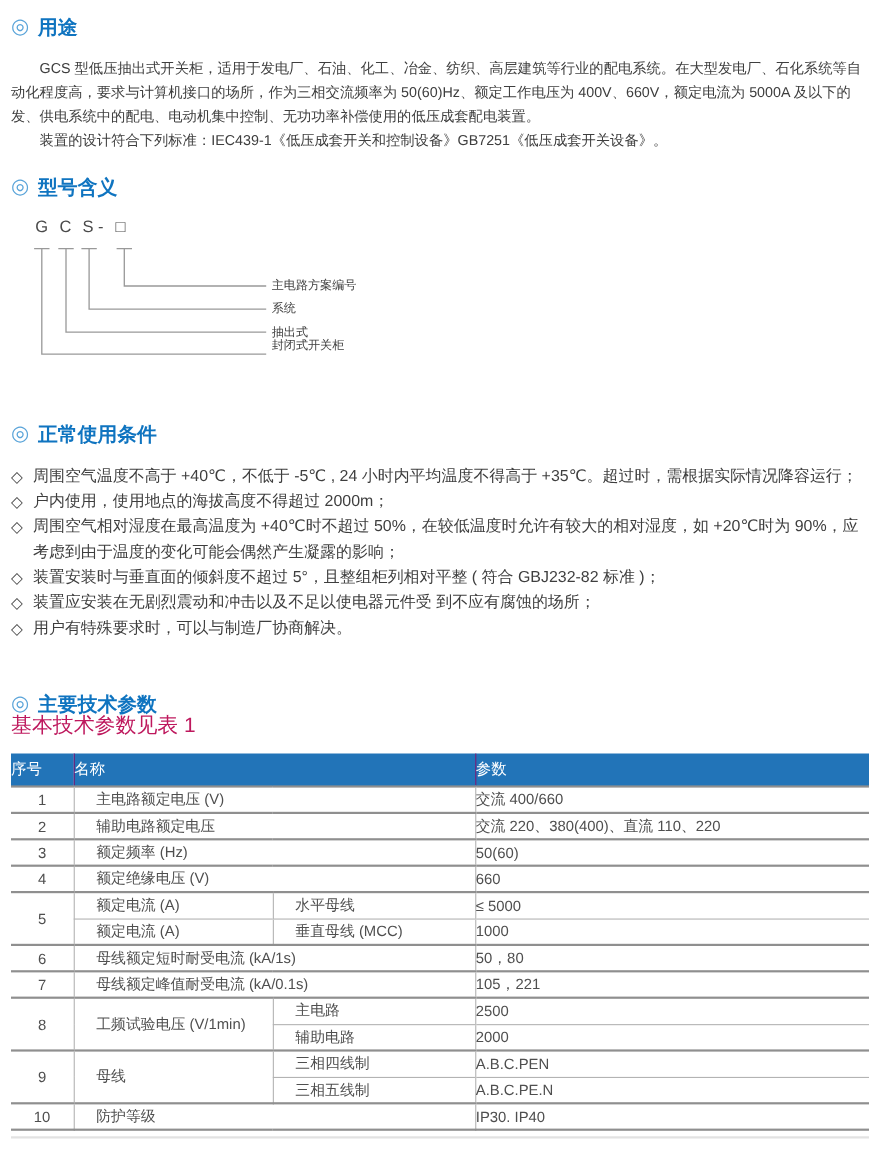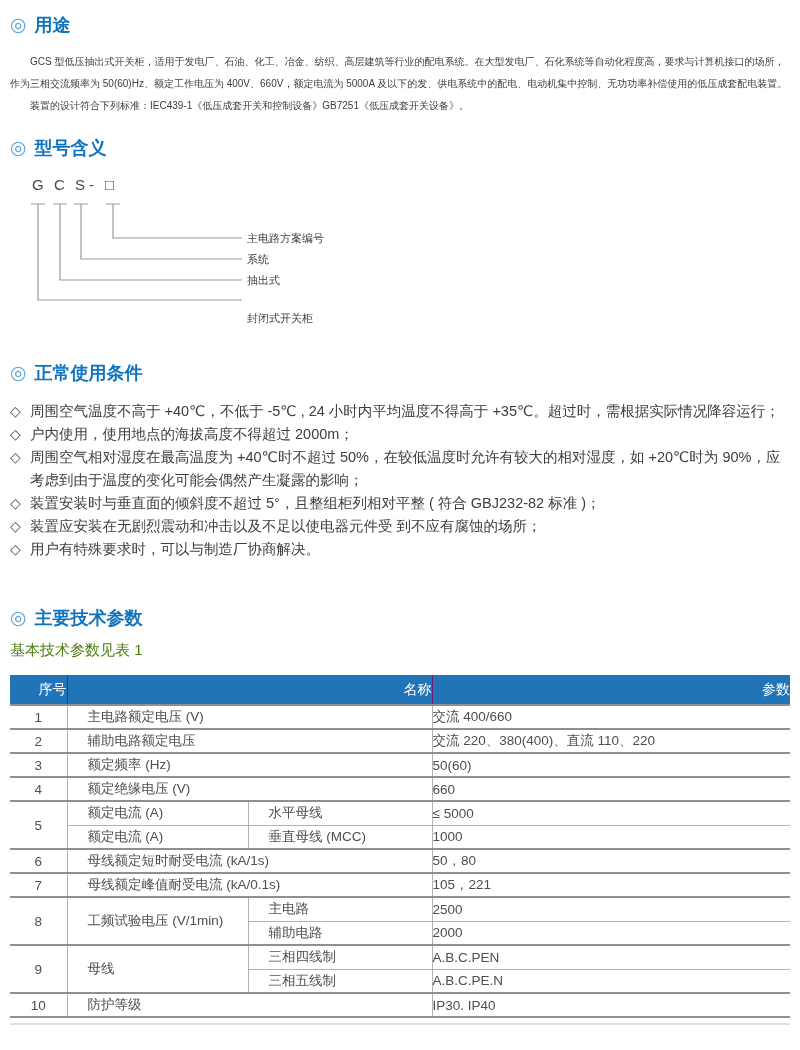"GCS" .usage-block { font-size: 10px -> 13px }
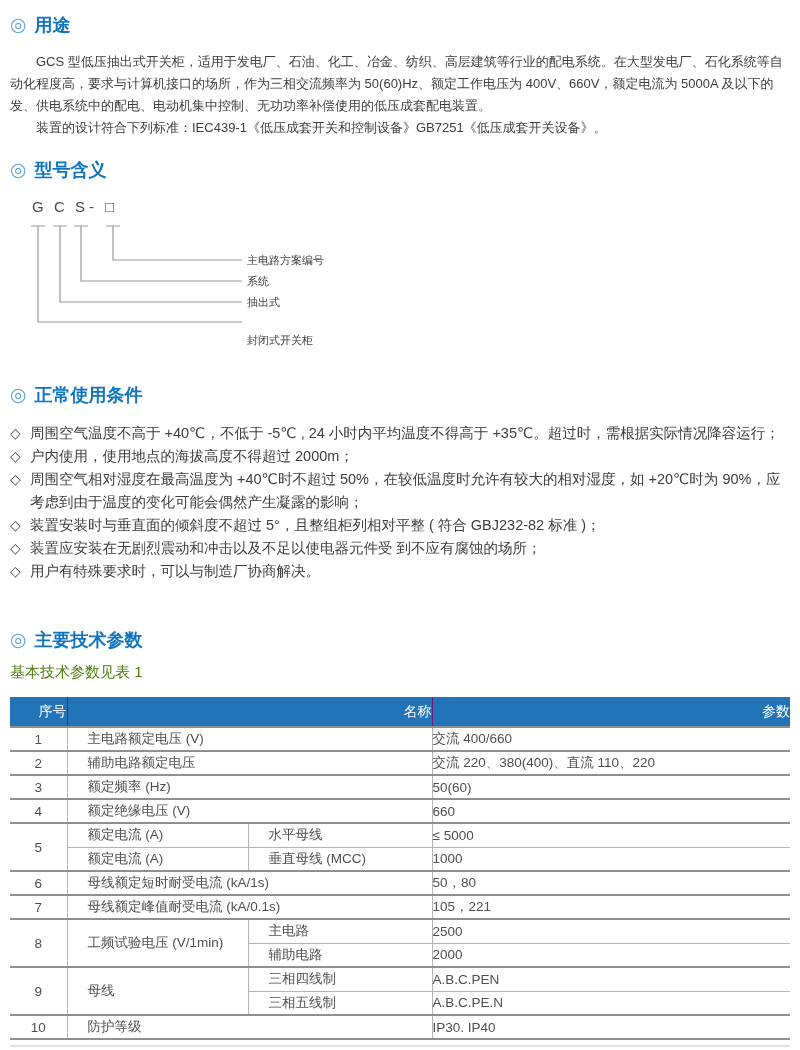"封闭式开关柜" span.model-label { top: 137px -> 111px }
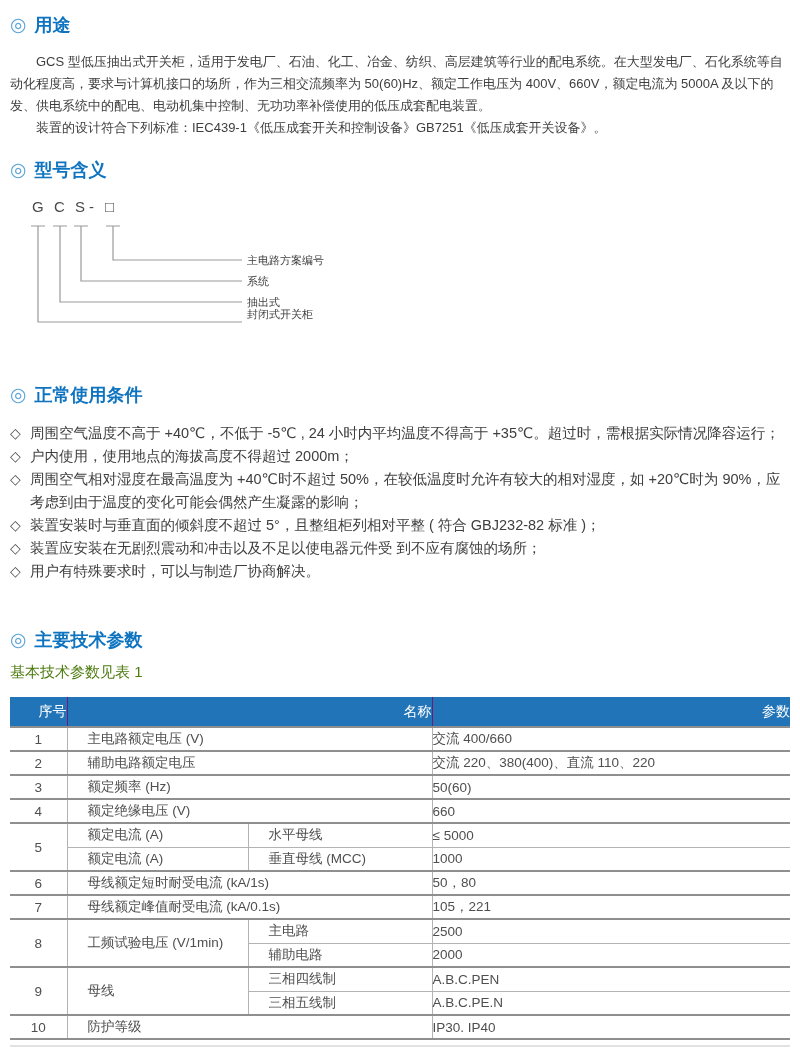"基本技术参数见表 1" .param-note { color: #4d7c0f -> #be185d; font-size: 15px -> 19px; margin-top: 12px -> none }
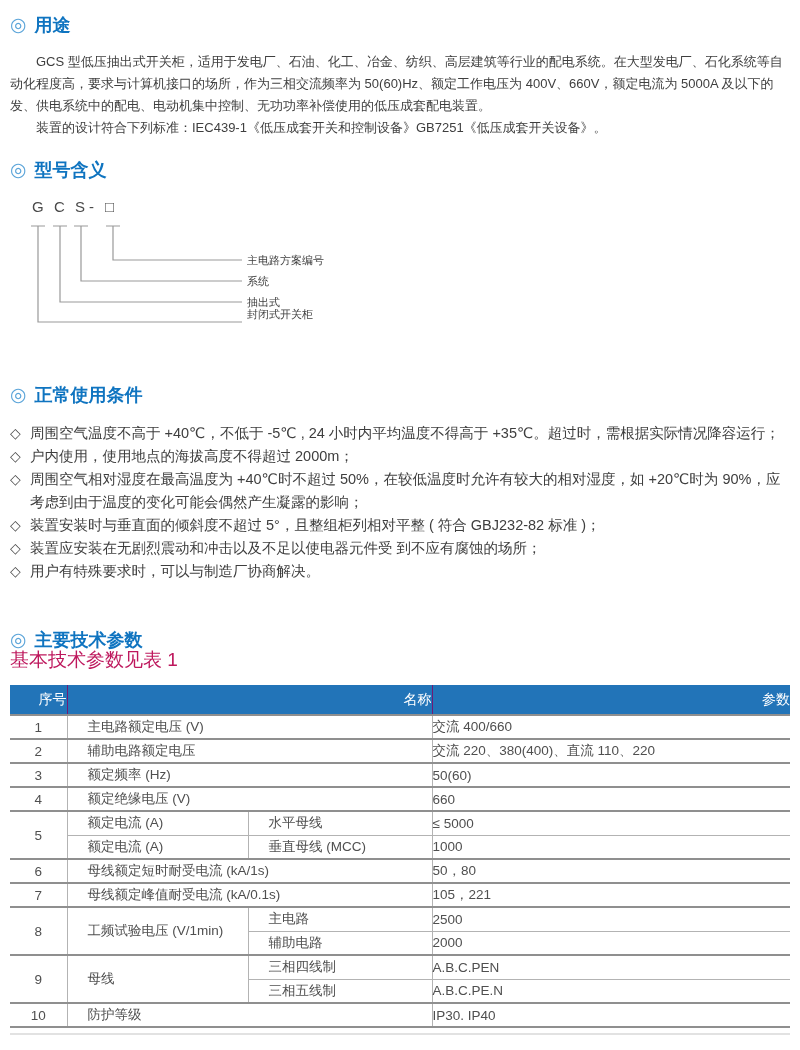"序号" table.params thead td { text-align: right -> left }
